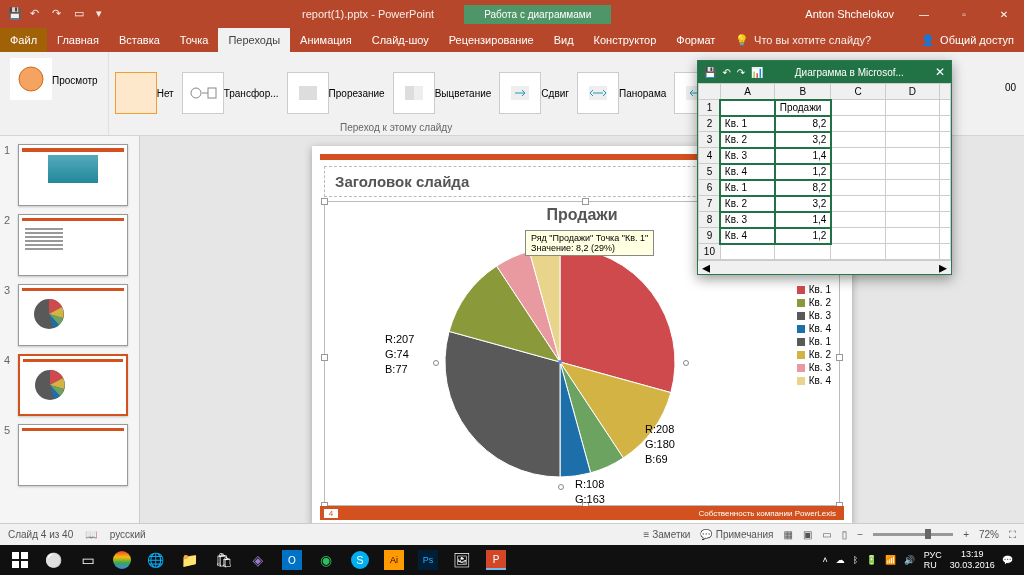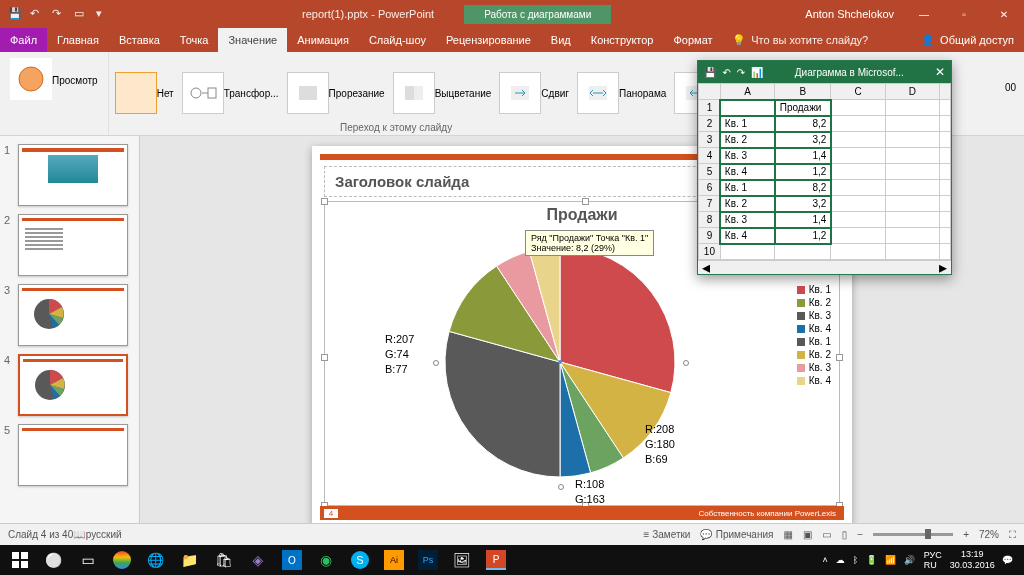"Файл" .menu-tab.file { background: #a21caf -> #a16207 }
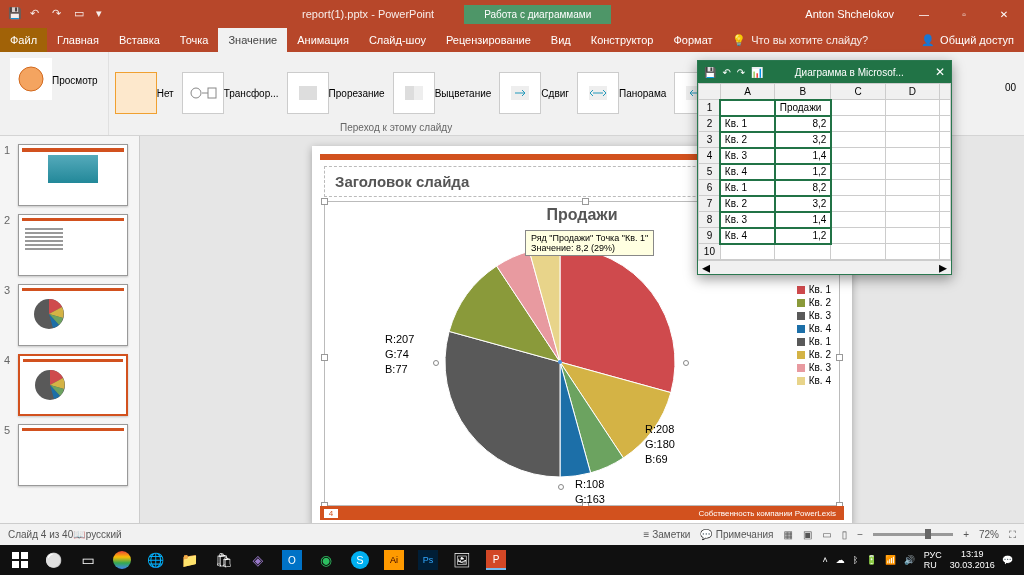"Значение" div.menu-tab { text: Значение -> Переходы }
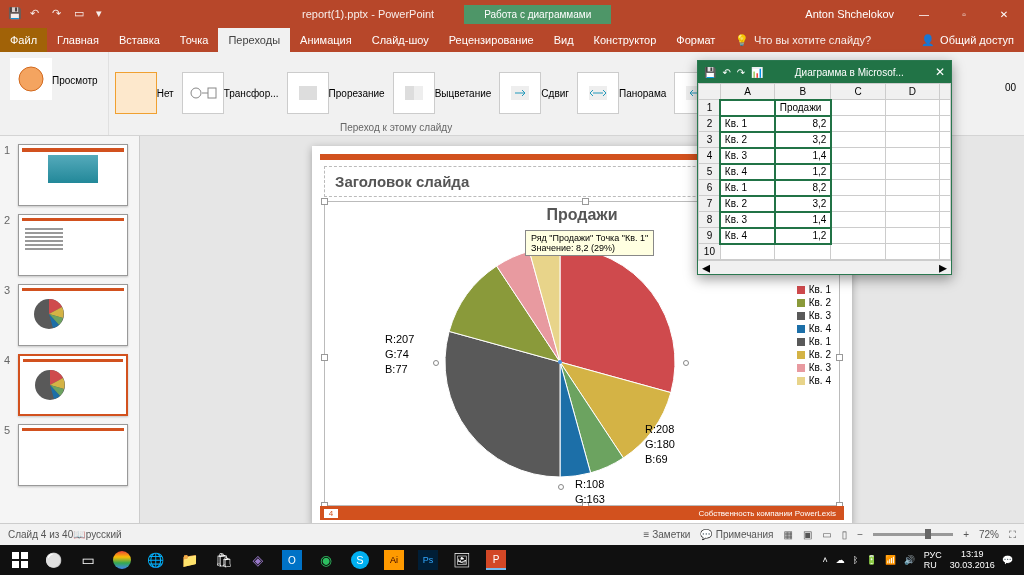"Слайд 4 из 40" .statusbar { gap: none -> 12px }
